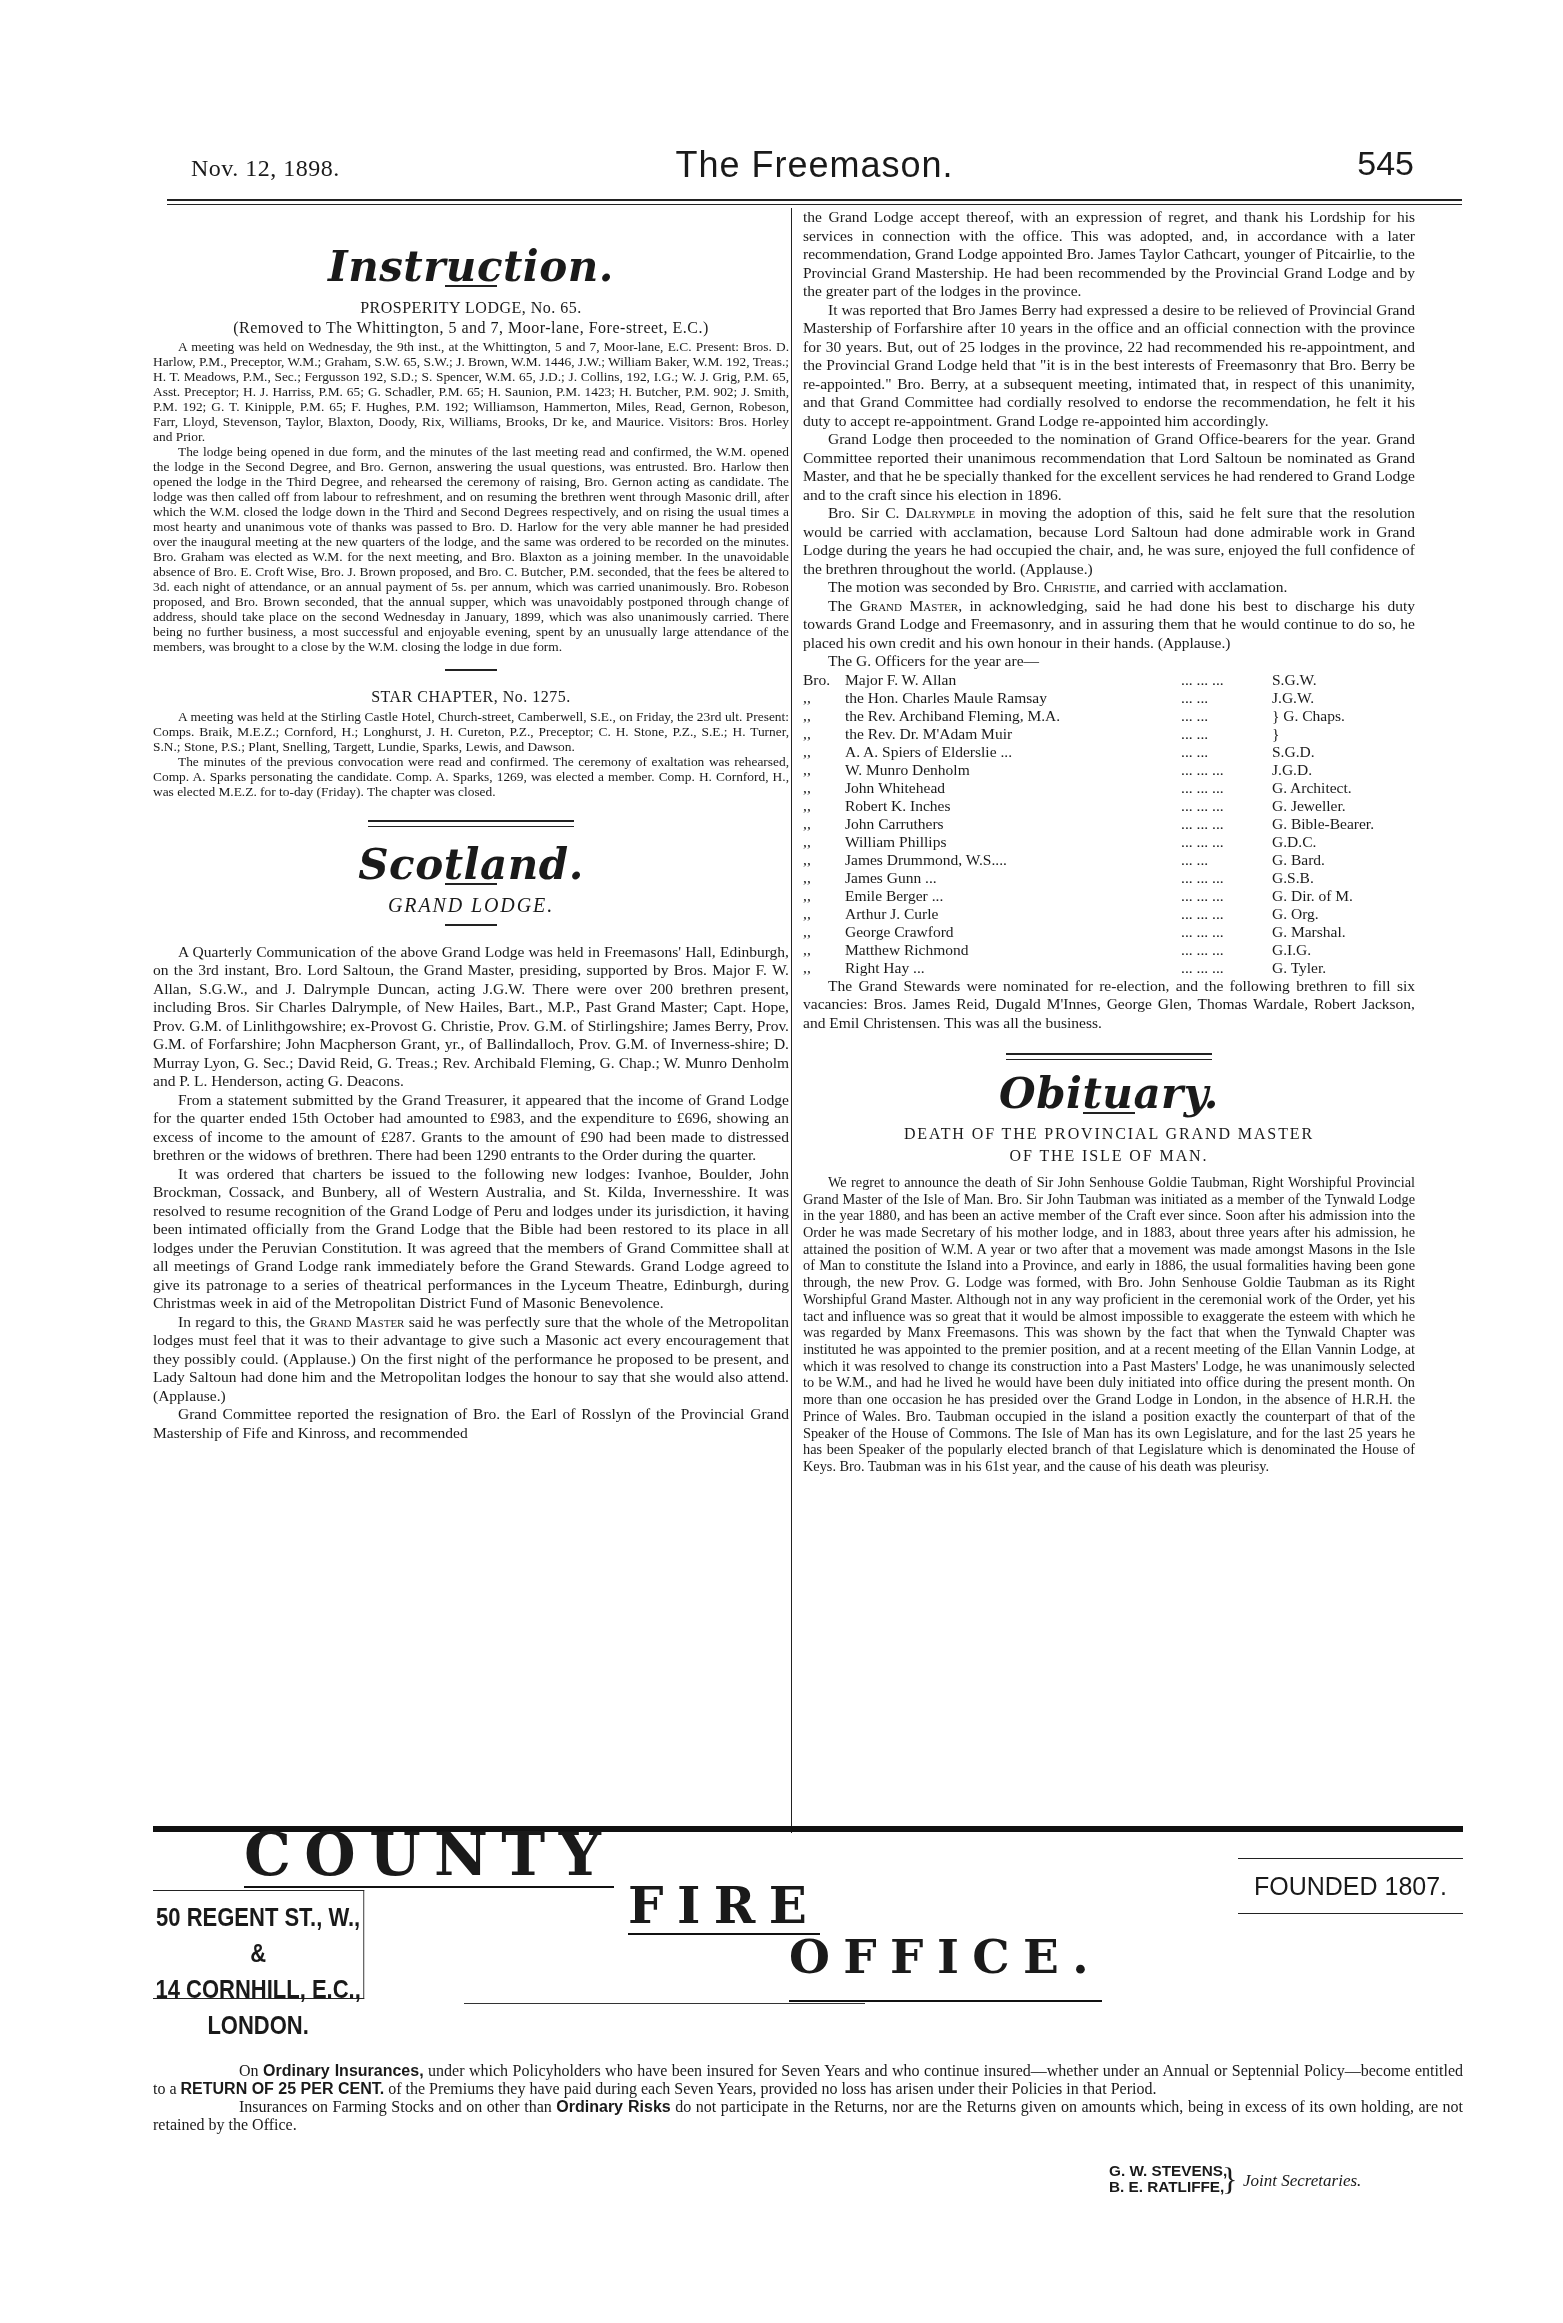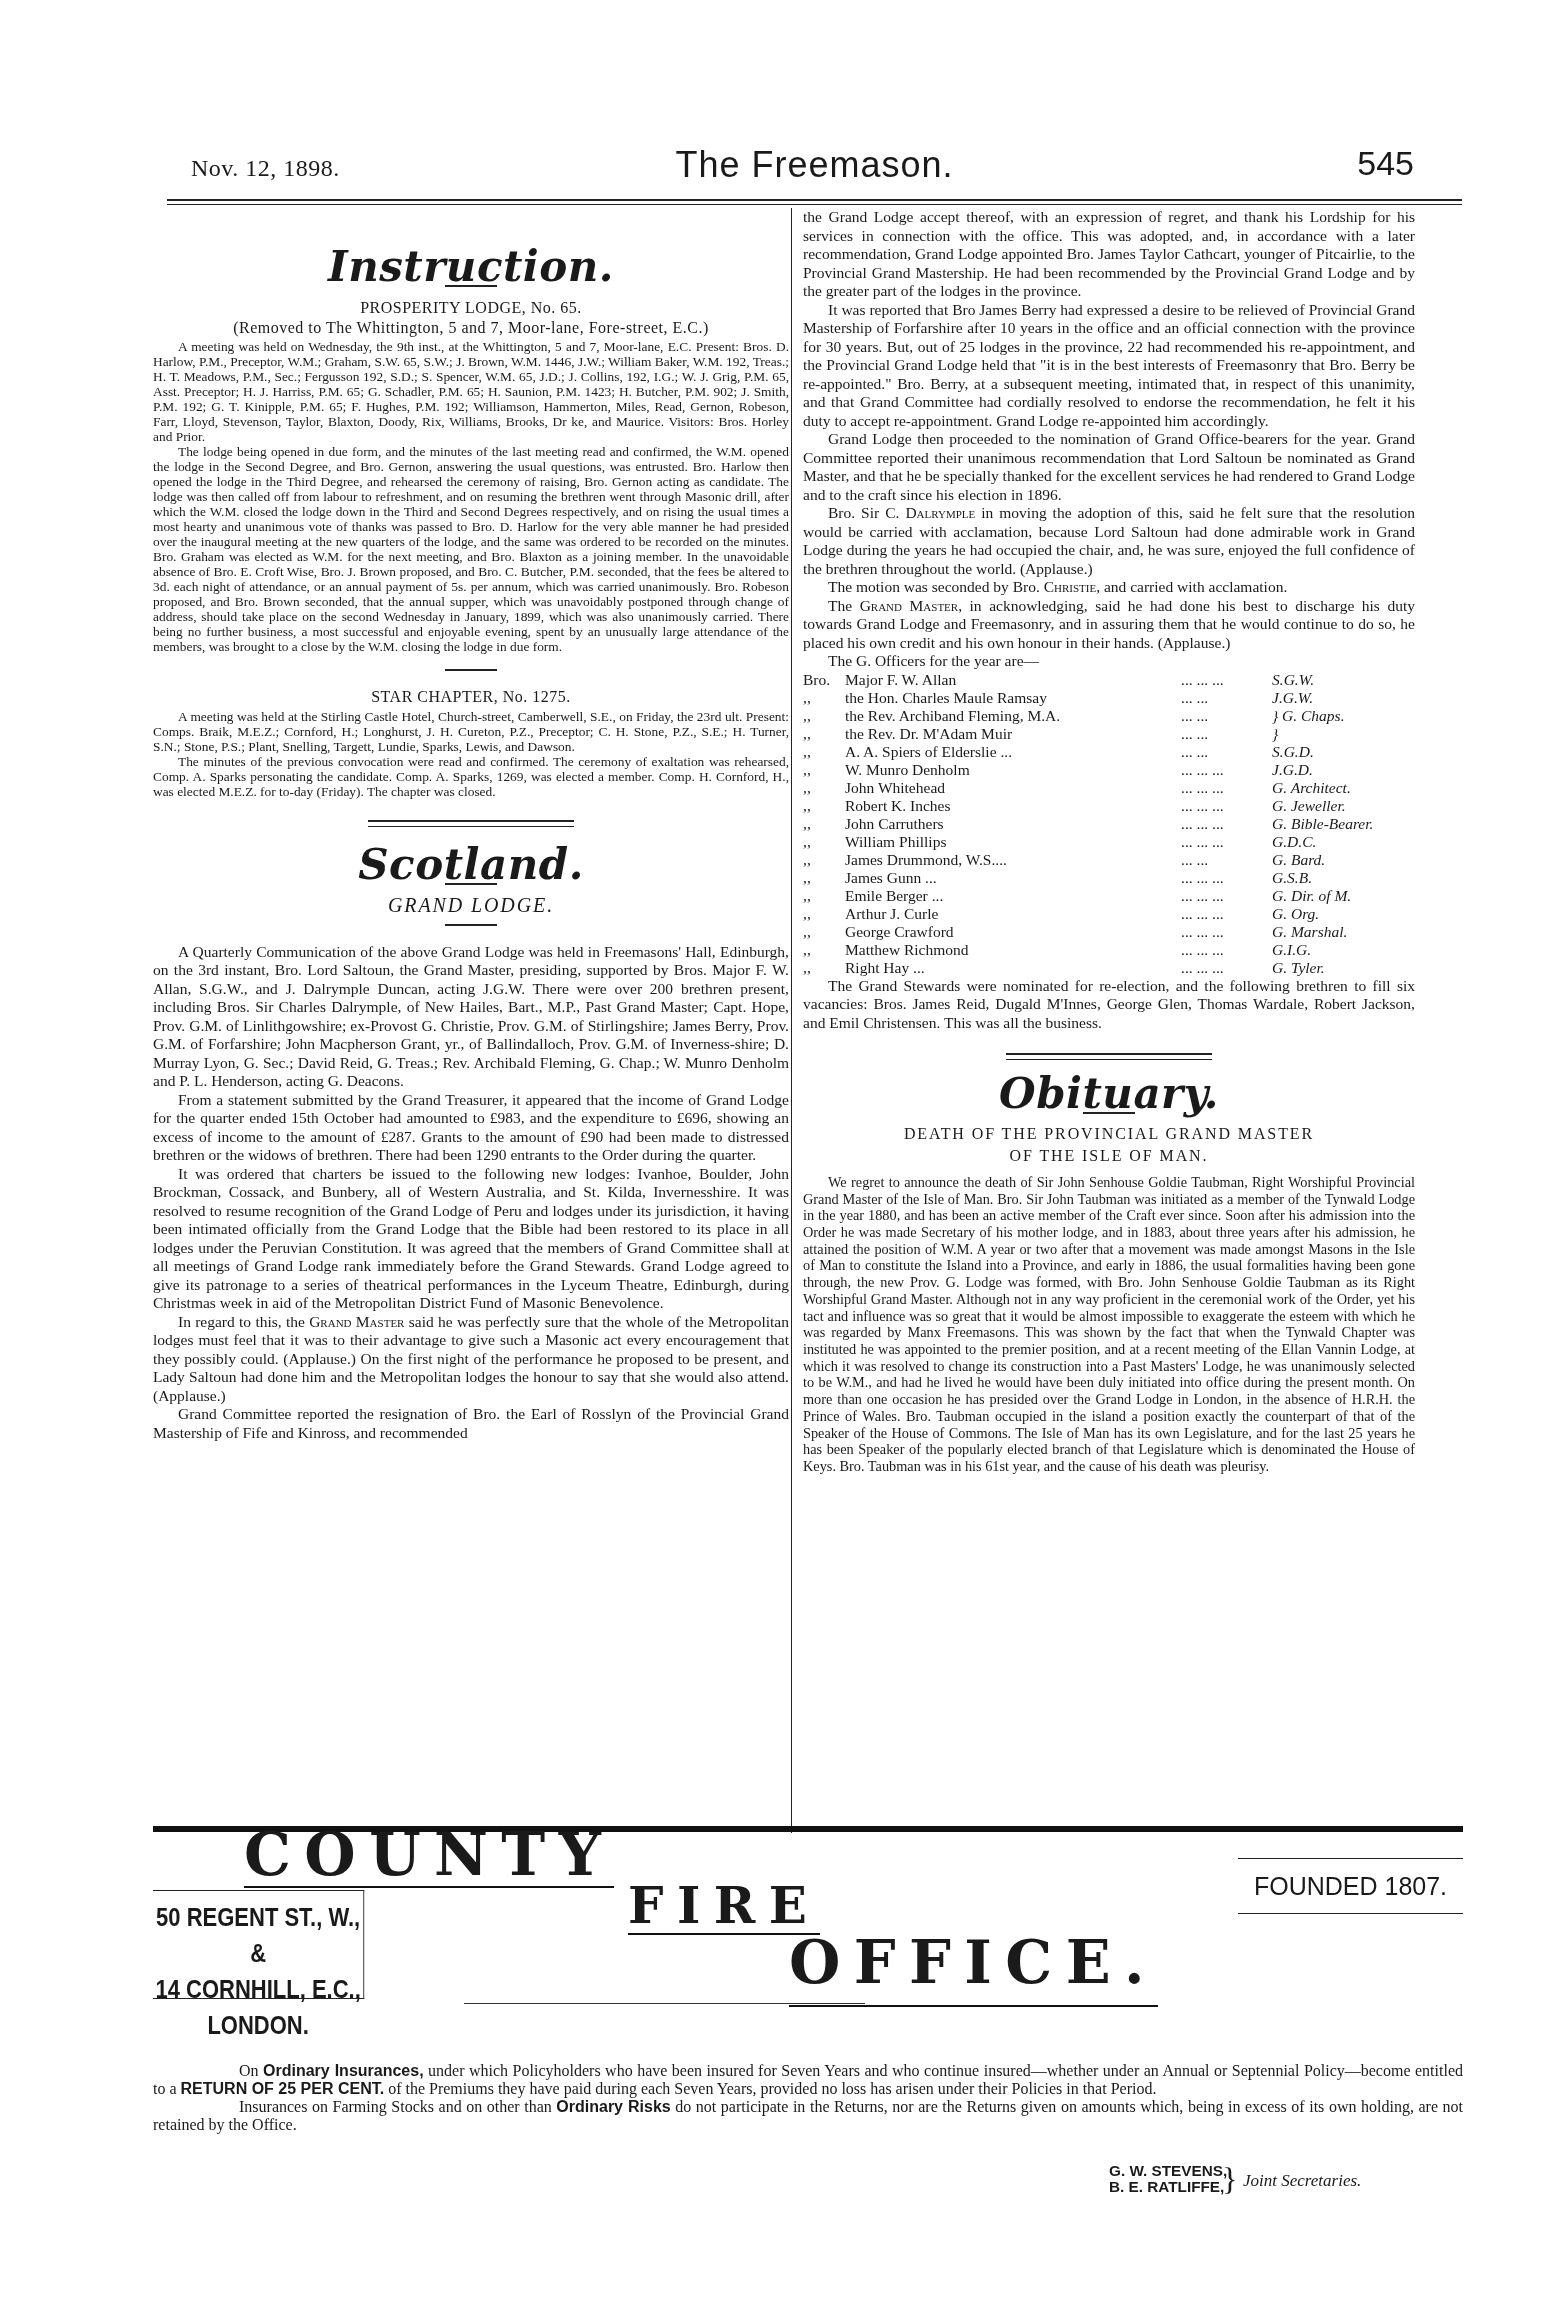"S.G.W." .officers .office { font-style: italic -> none }
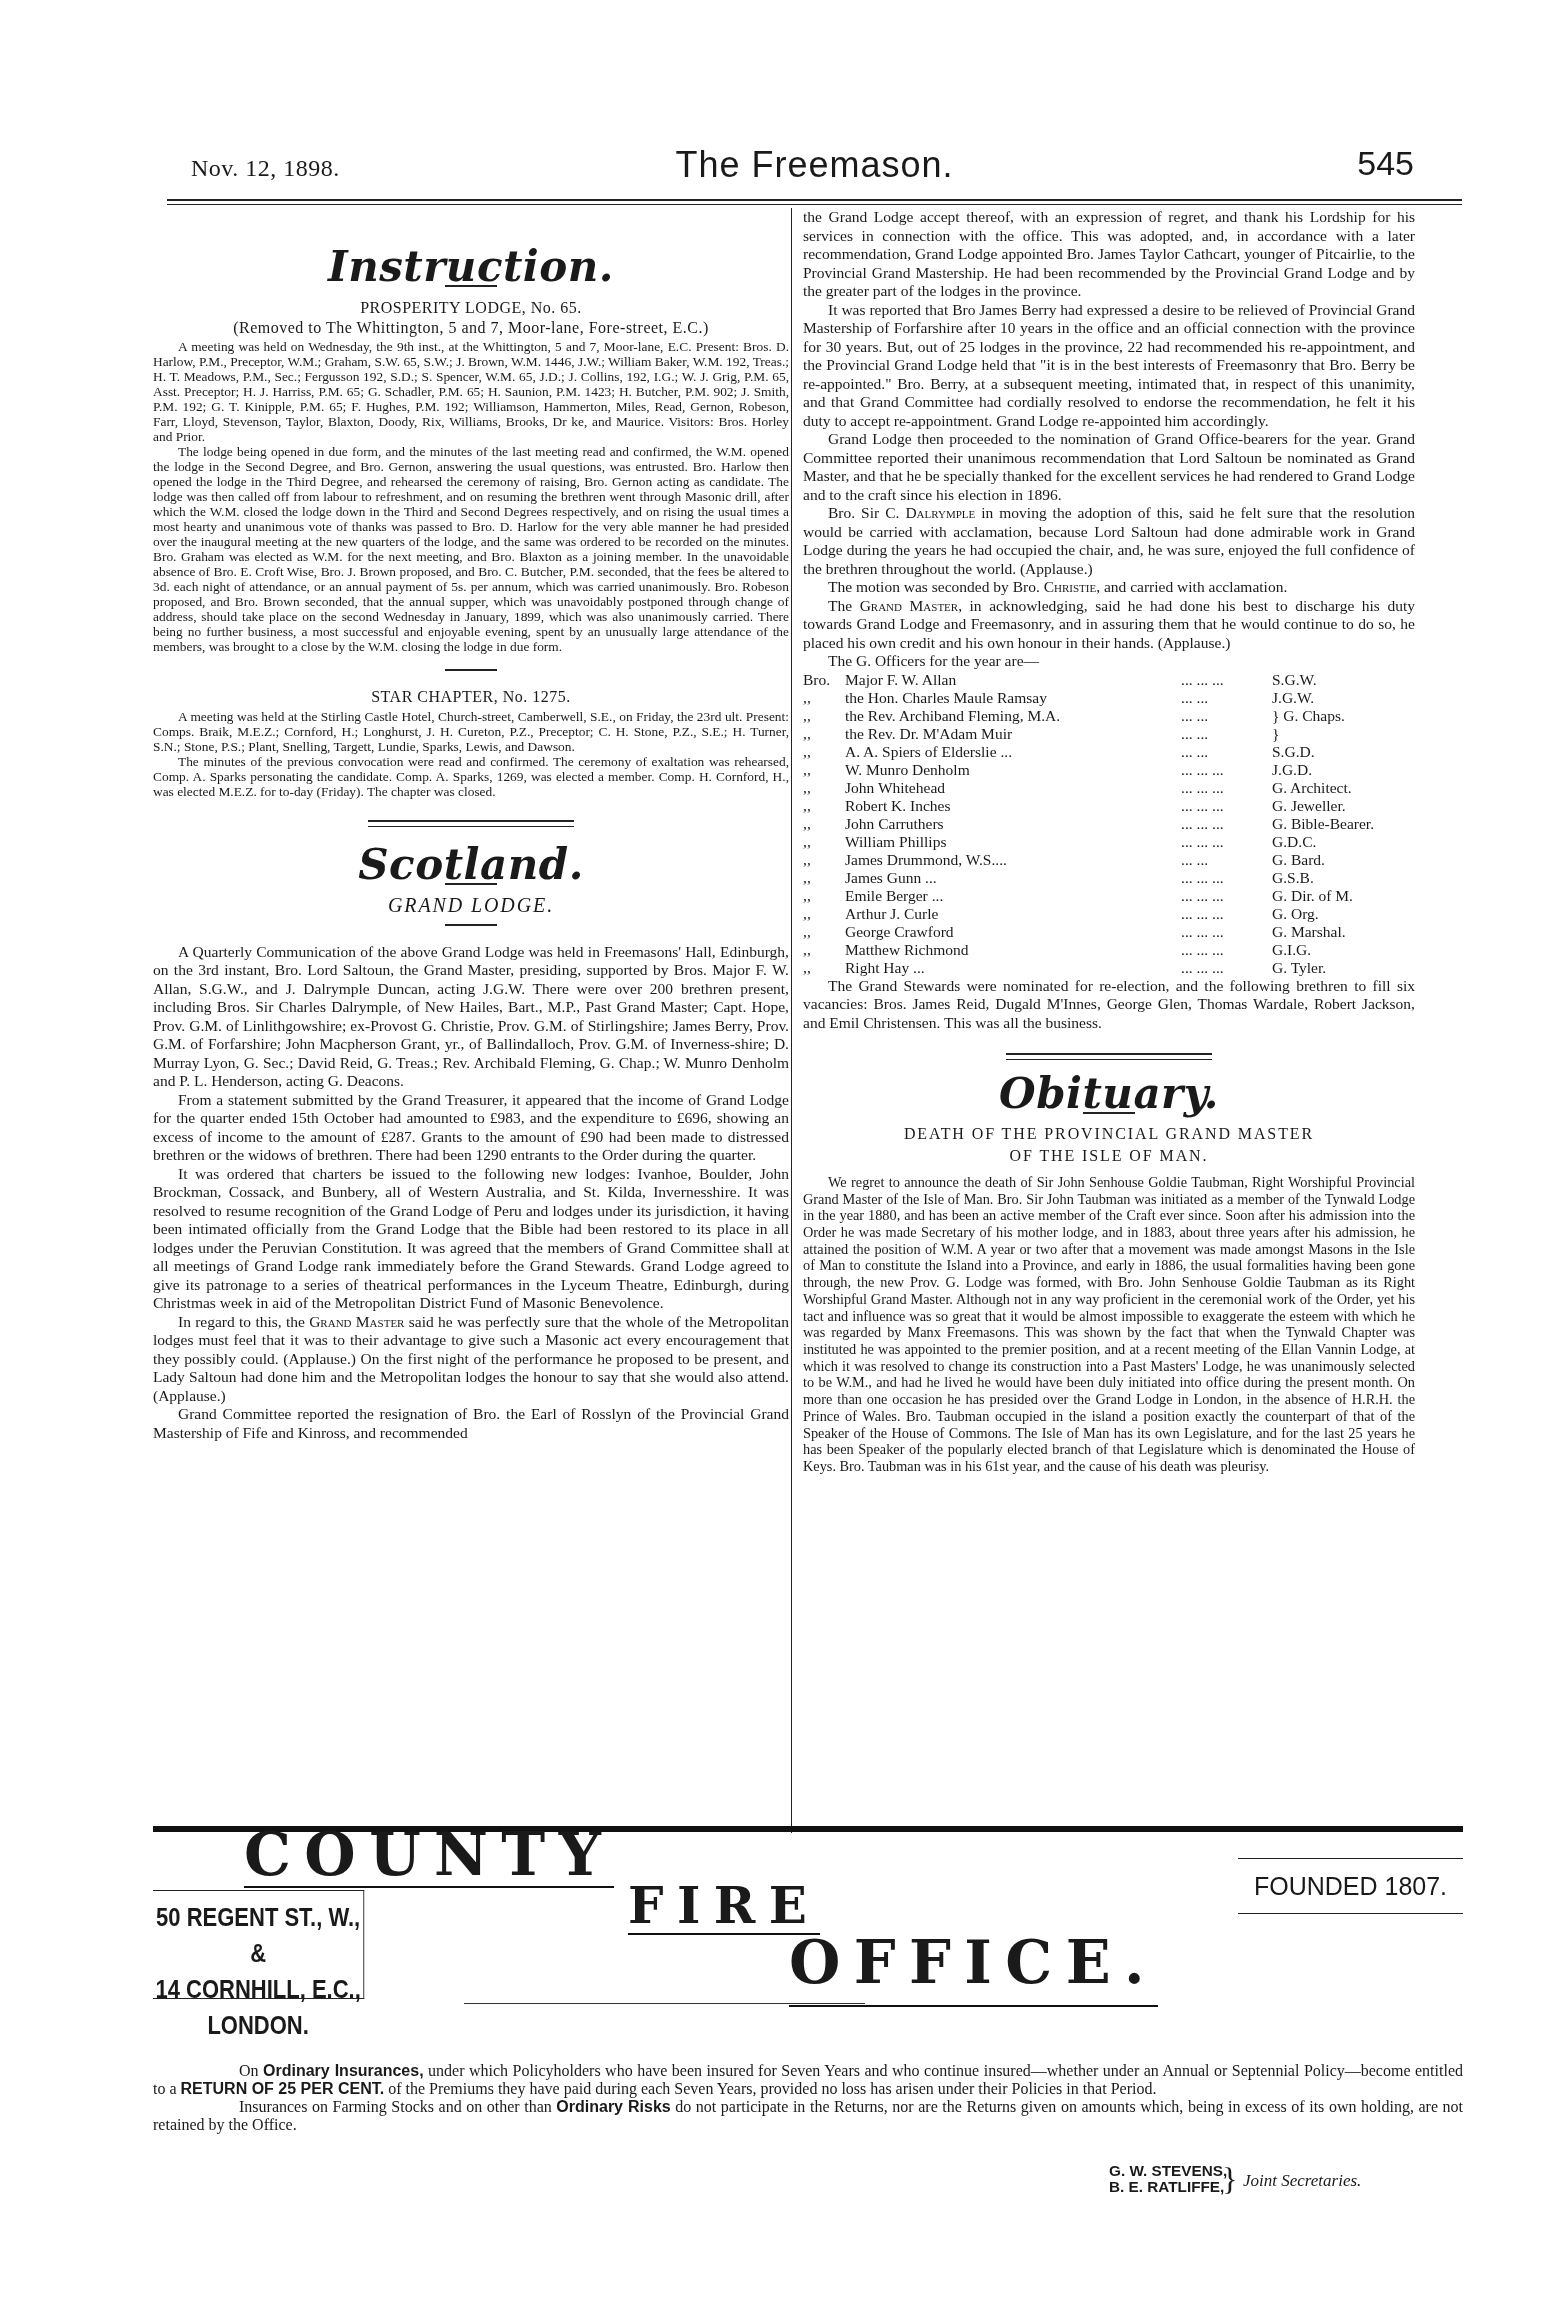"OFFICE." .ad .office { font-size: 59px -> 47px; padding-bottom: 13px -> 20px }
